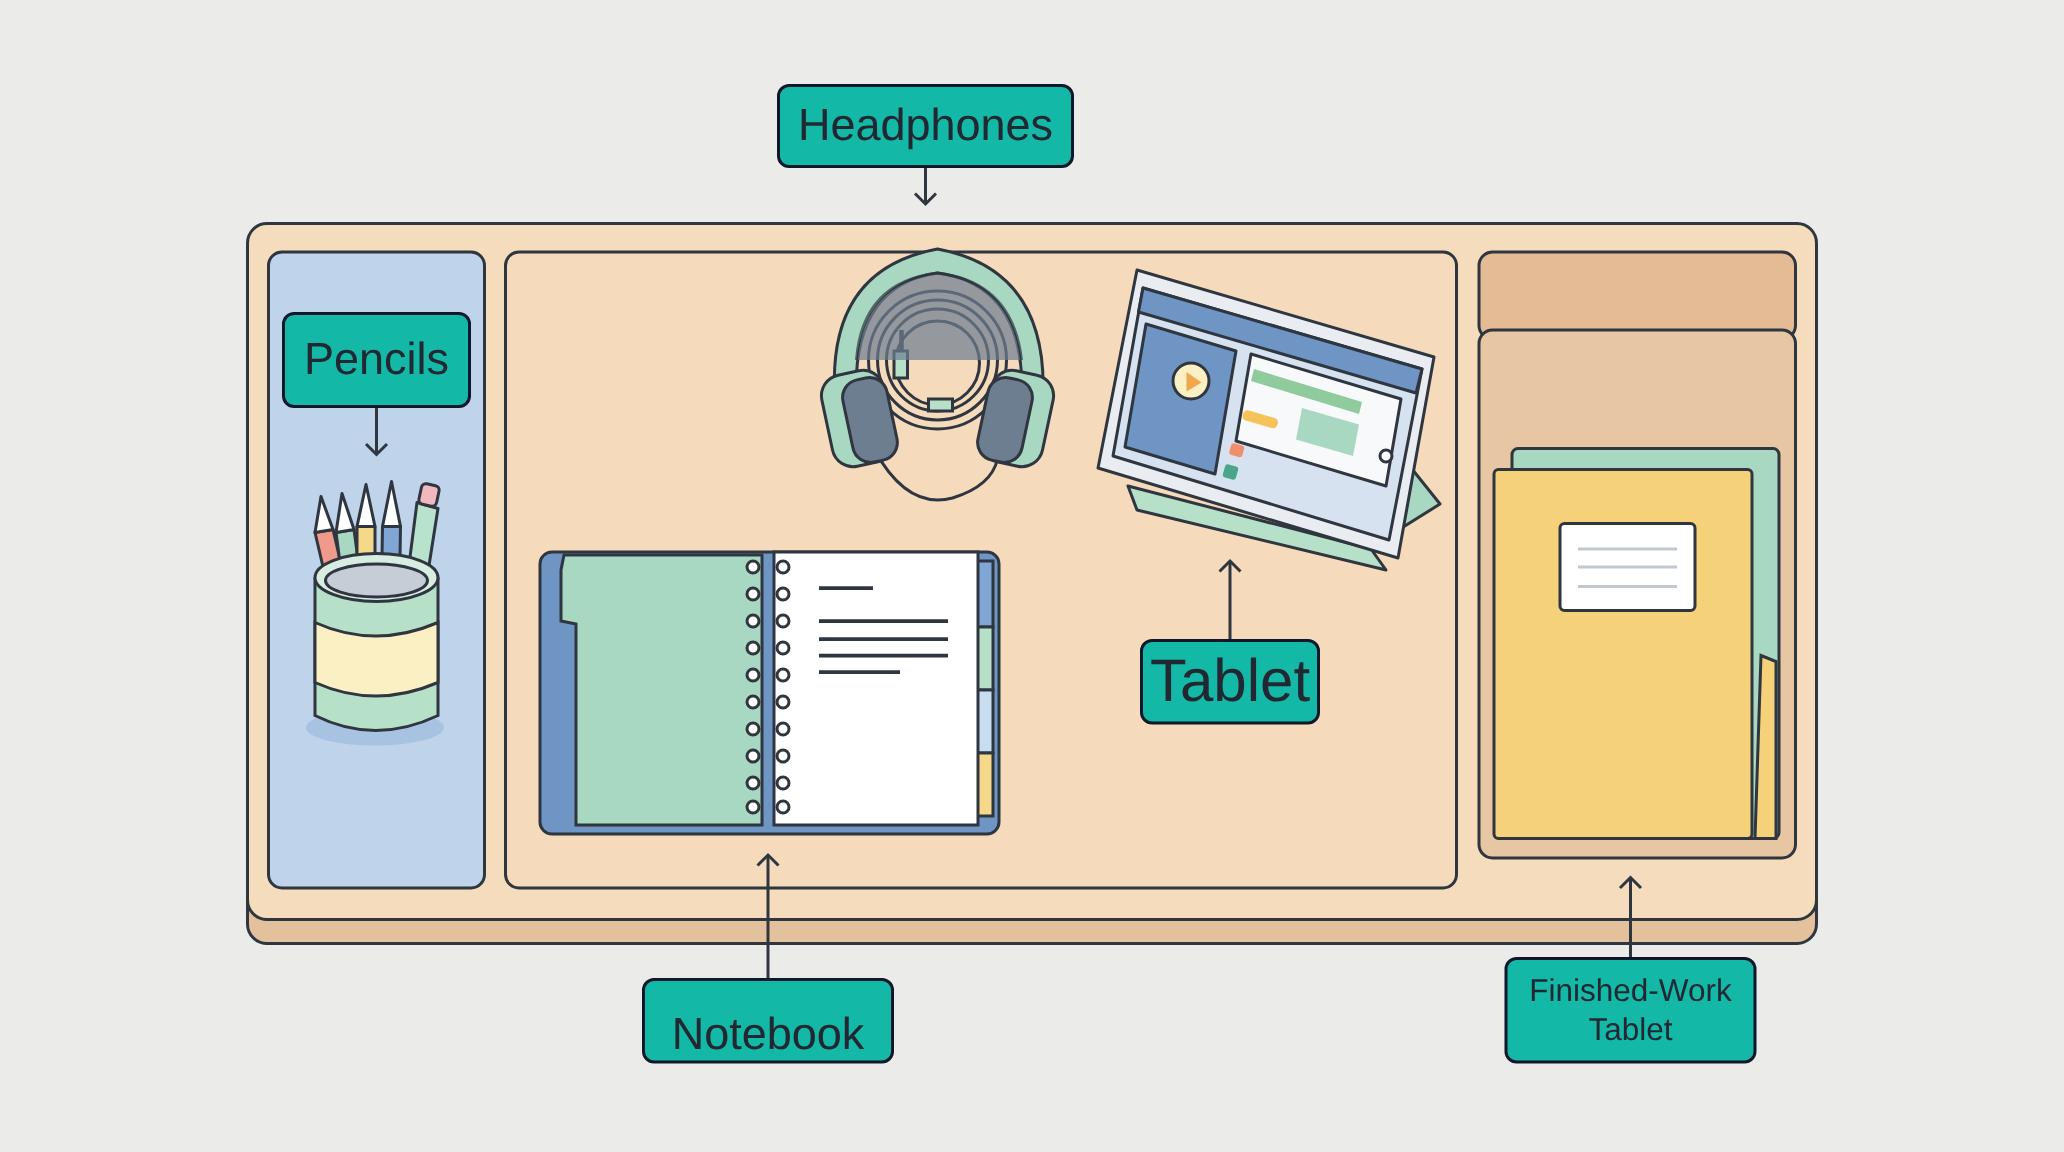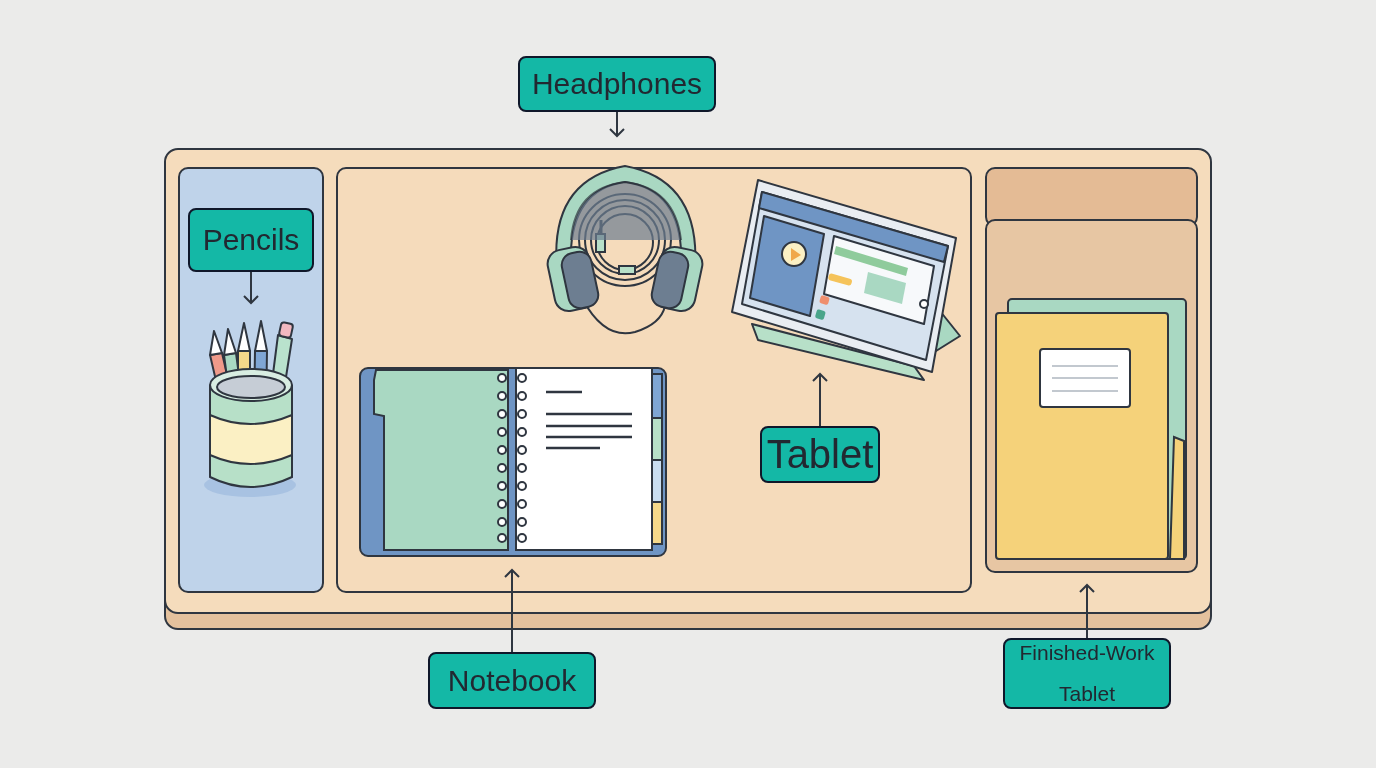"Finished-Work" div.label { justify-content: space-between -> none }
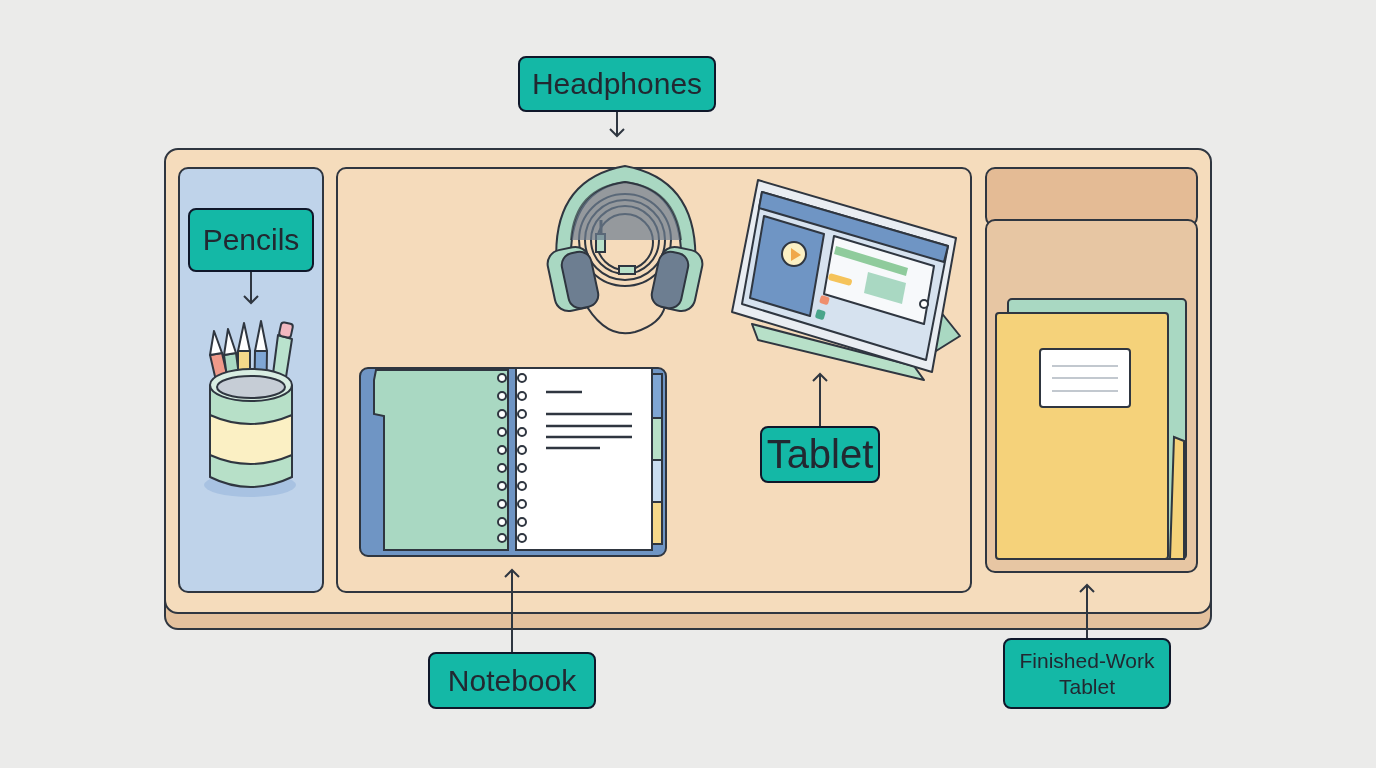"Notebook" div.label { align-items: none -> flex-end }
